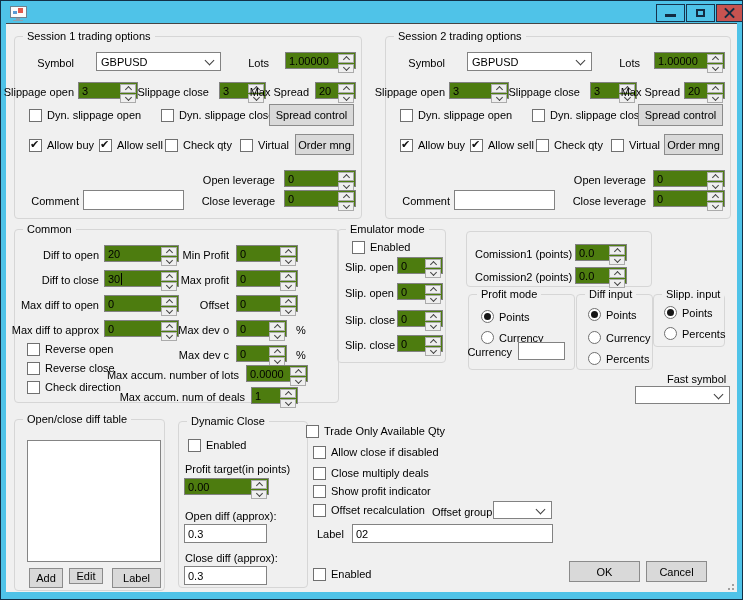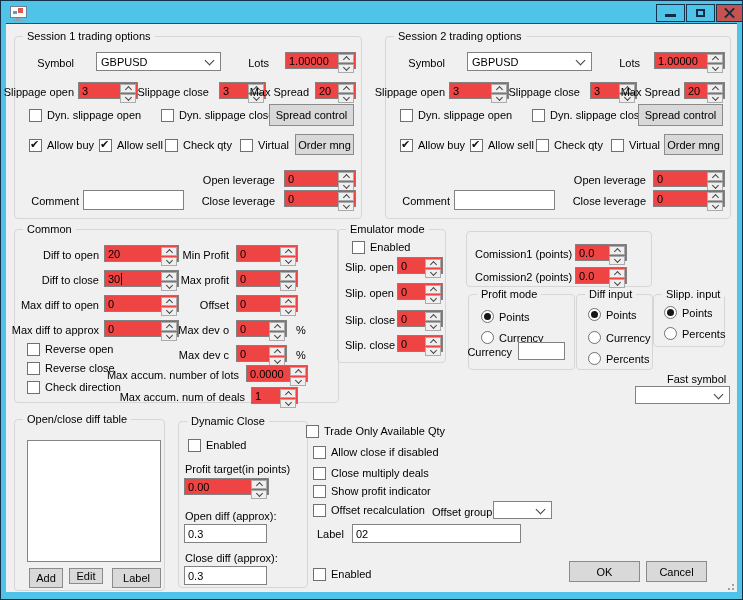"1.00000" .spin { background: #ef4444 -> #4d7c0f }
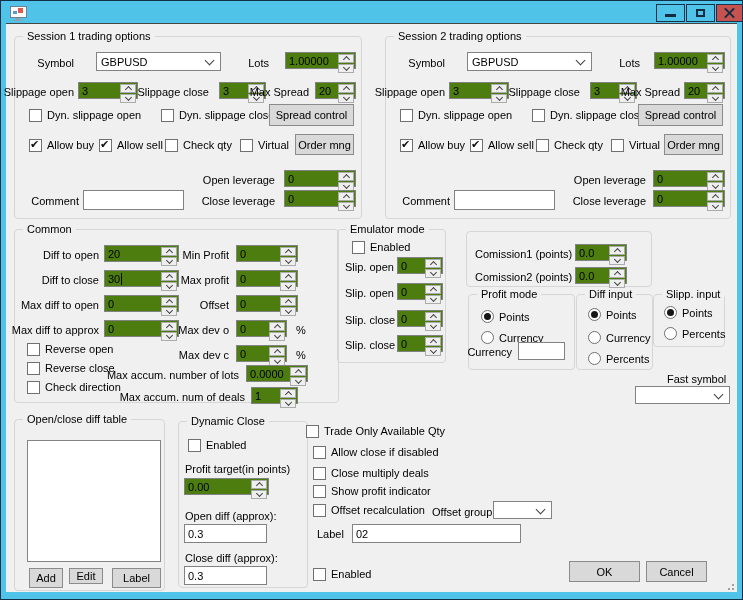"02" div.tbox { width: 169px -> 201px }
